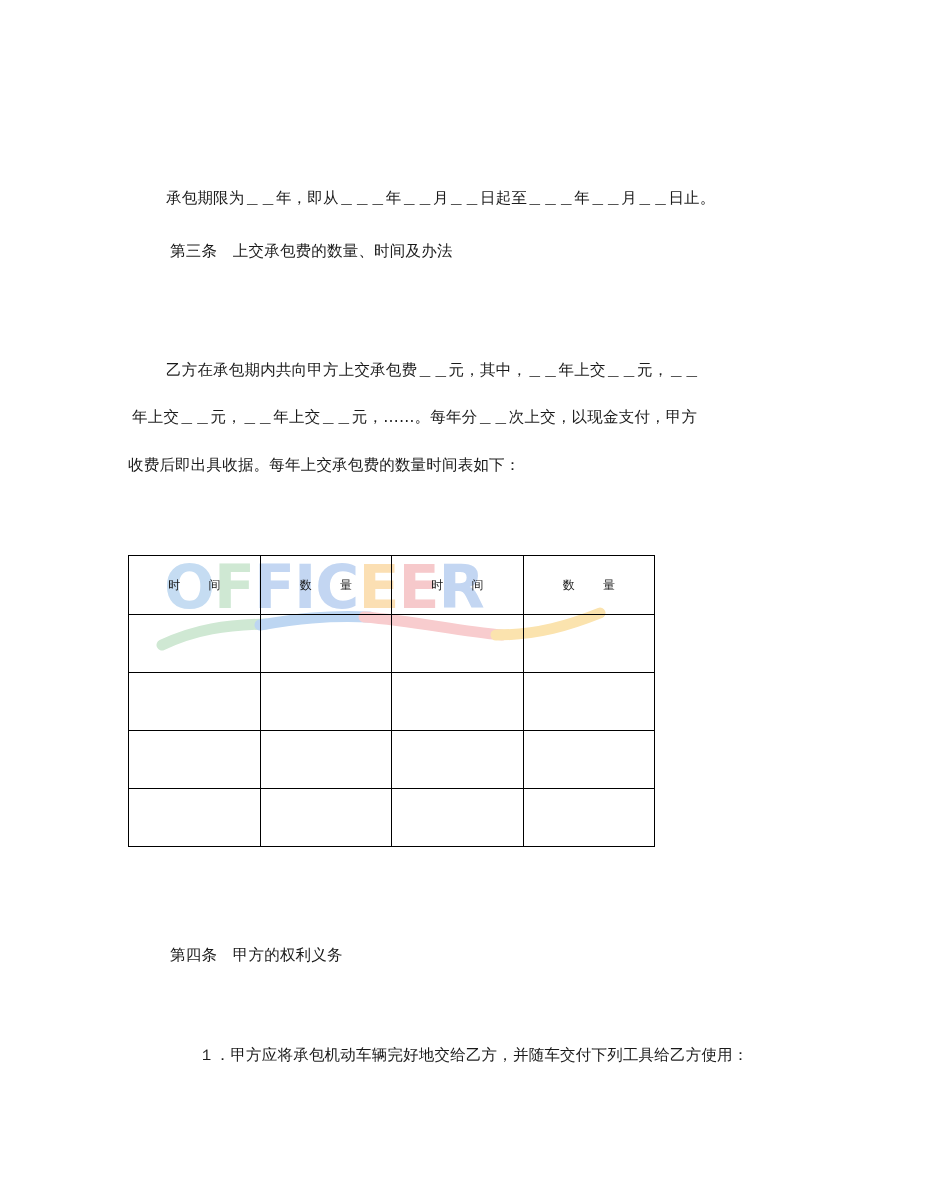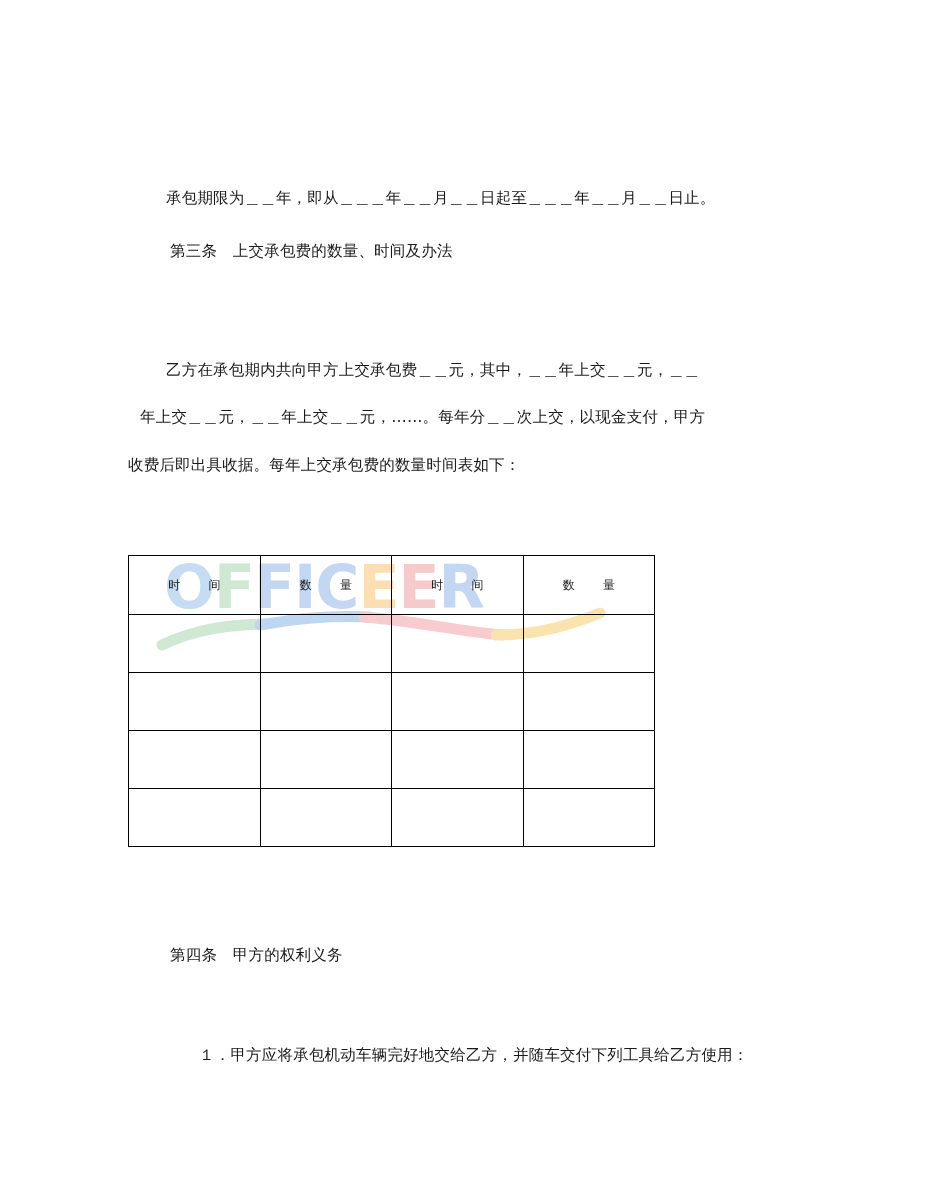"年上交＿＿元，＿＿年上交＿＿元，……。每年分＿＿次上交，以现金支付，甲方" #fee-line-2 { left: 140px -> 132px }
